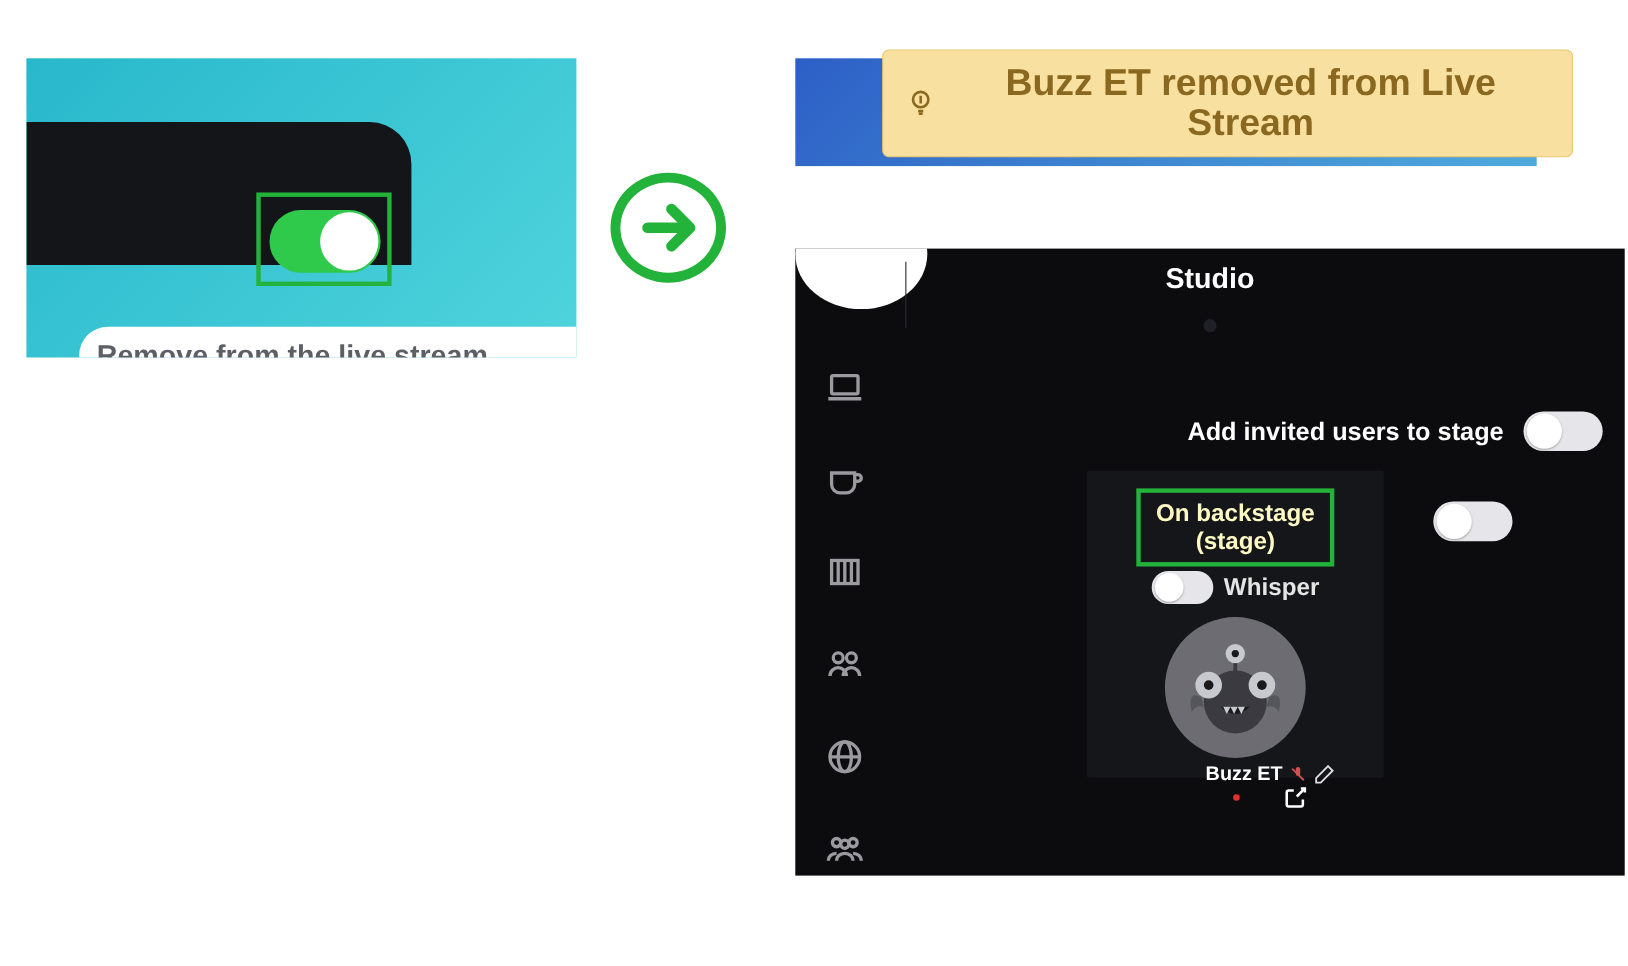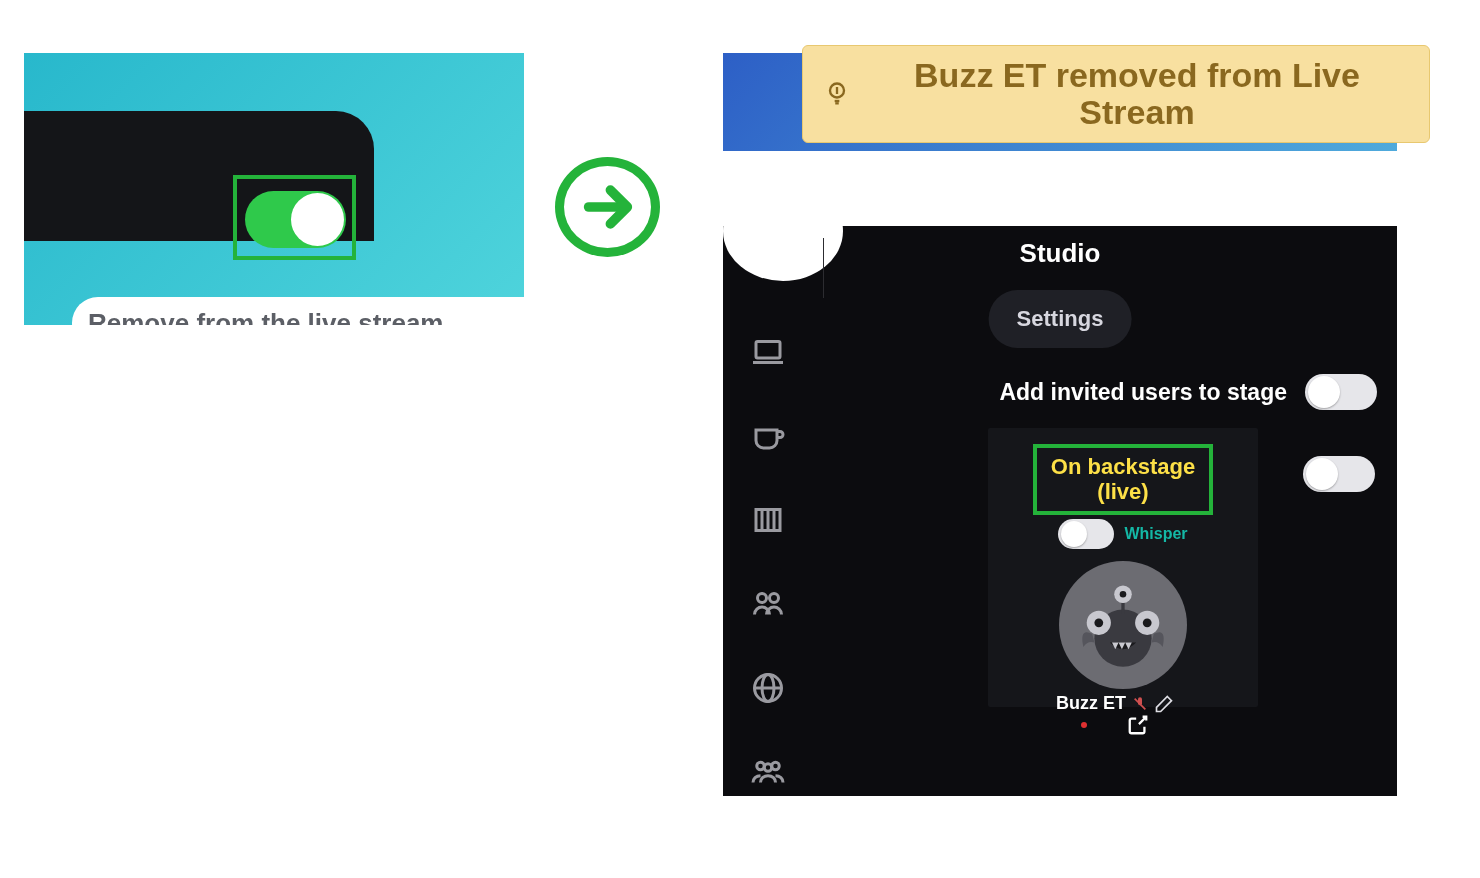"Studio" .studio { width: 674px -> 754px }
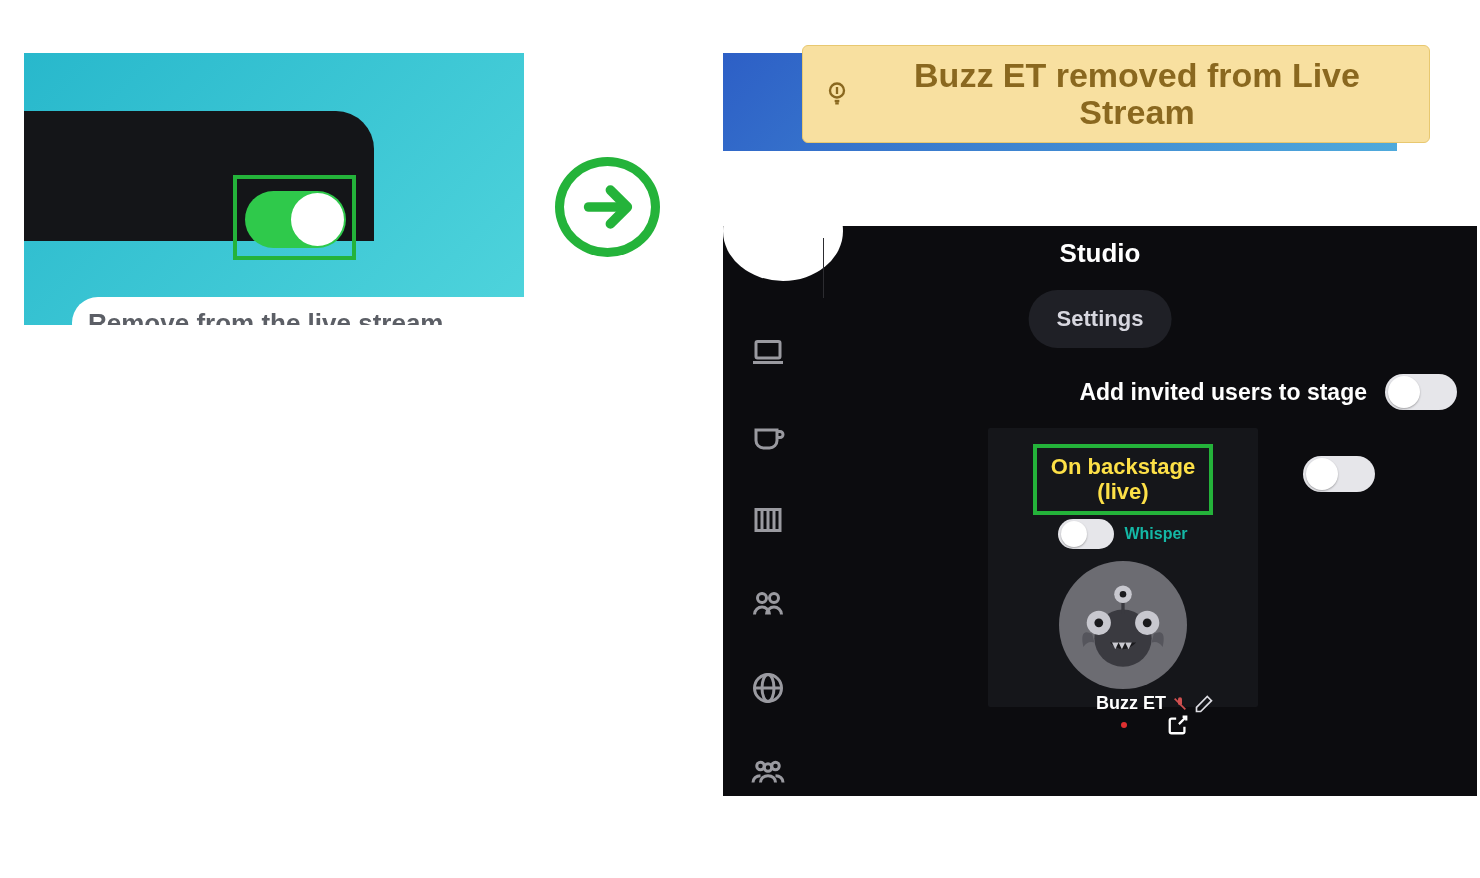"Settings" div.tab { html: <div>Settings</div> -> none }
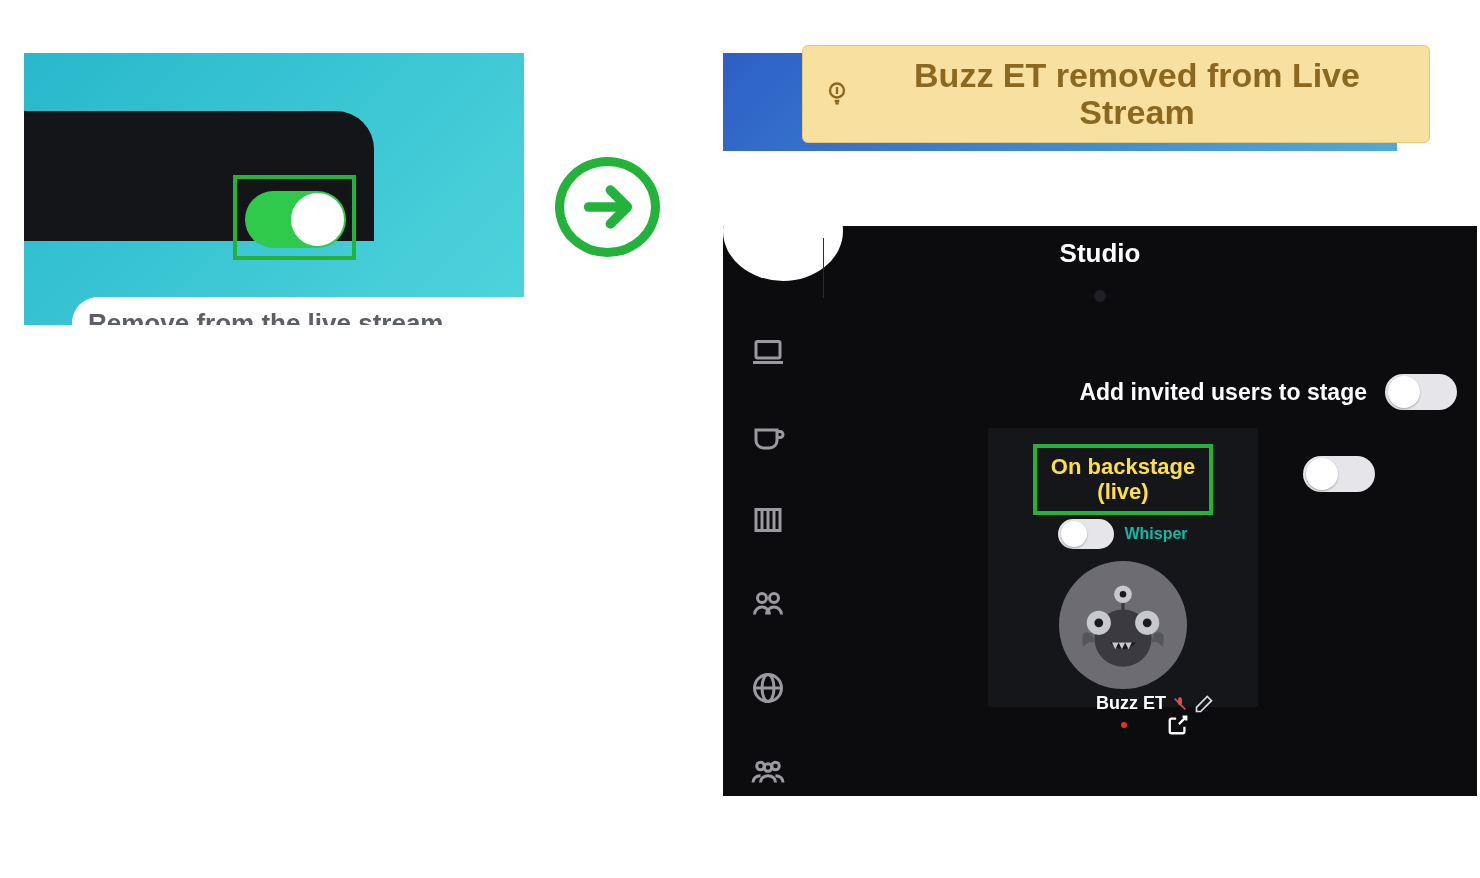"On backstage" .on-backstage-box { color: #fde047 -> #fef9c3 }
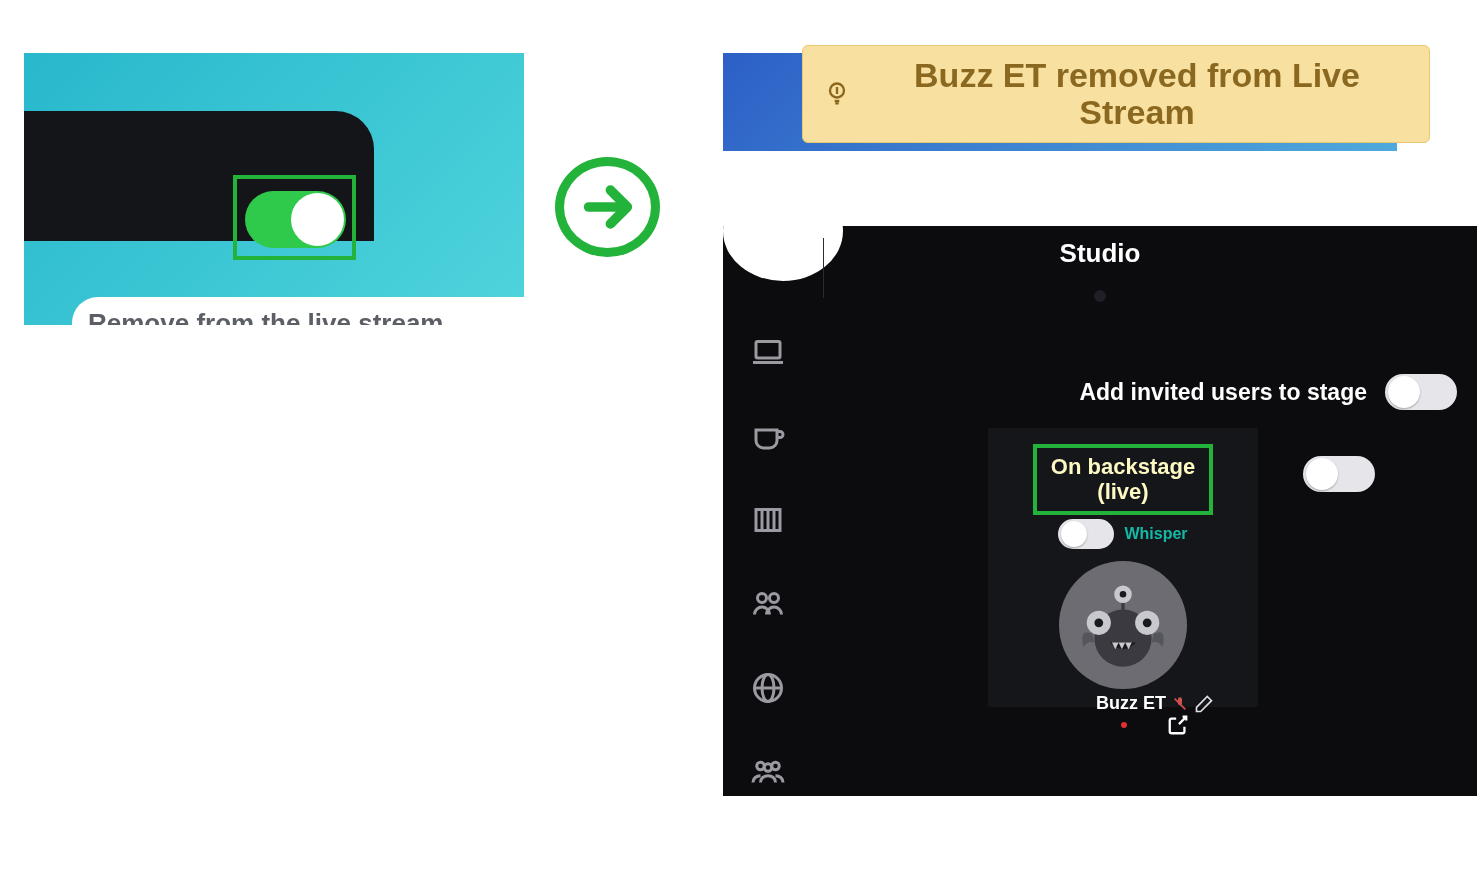"(live)" span { text: live -> stage }
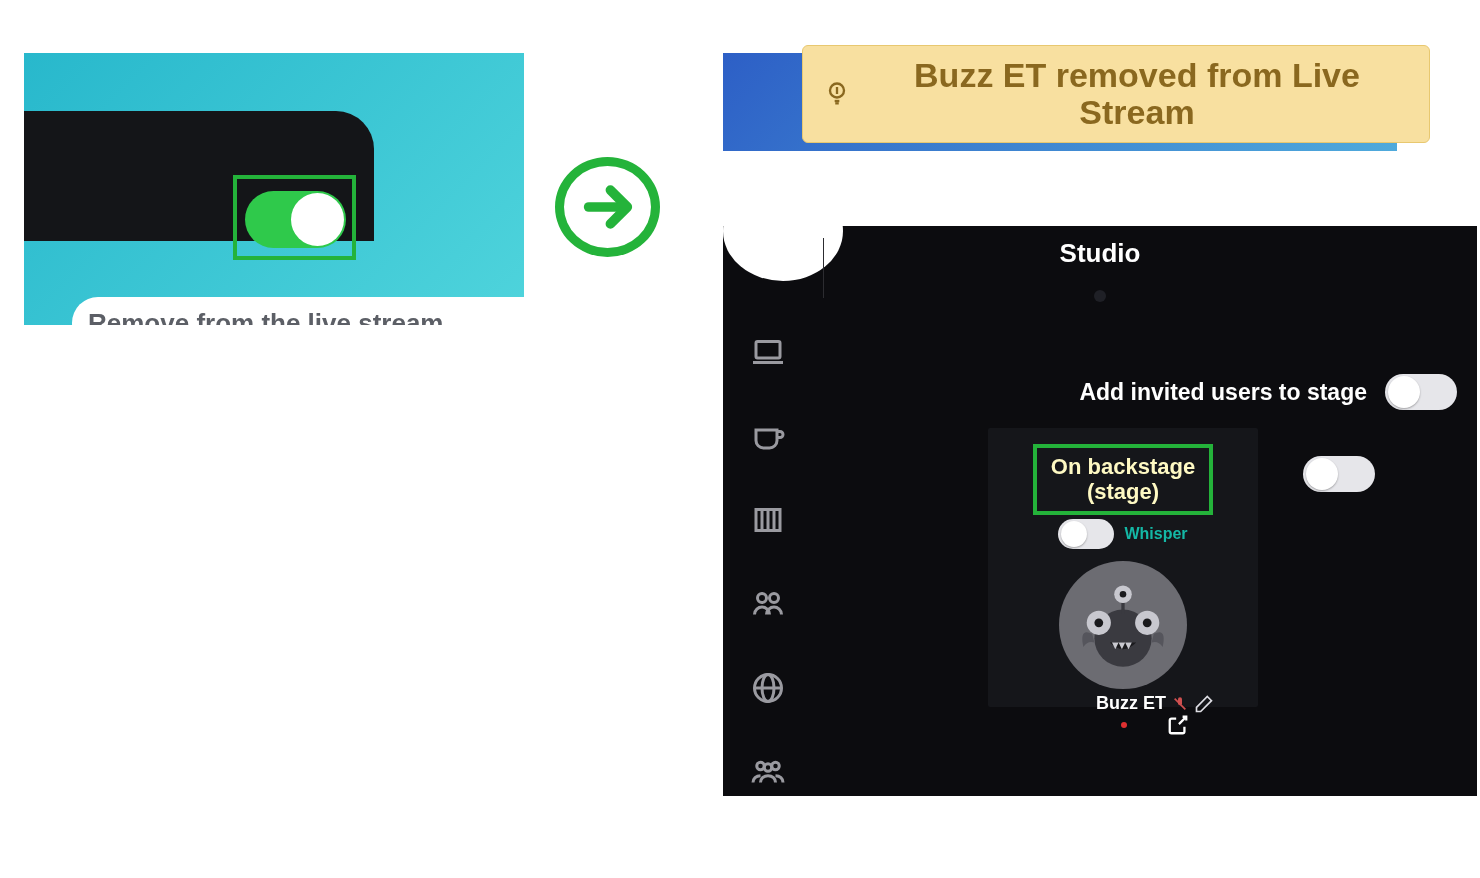"Whisper" .whisper-label { color: #14b8a6 -> #e5e5e5; font-size: 16px -> 22px }
